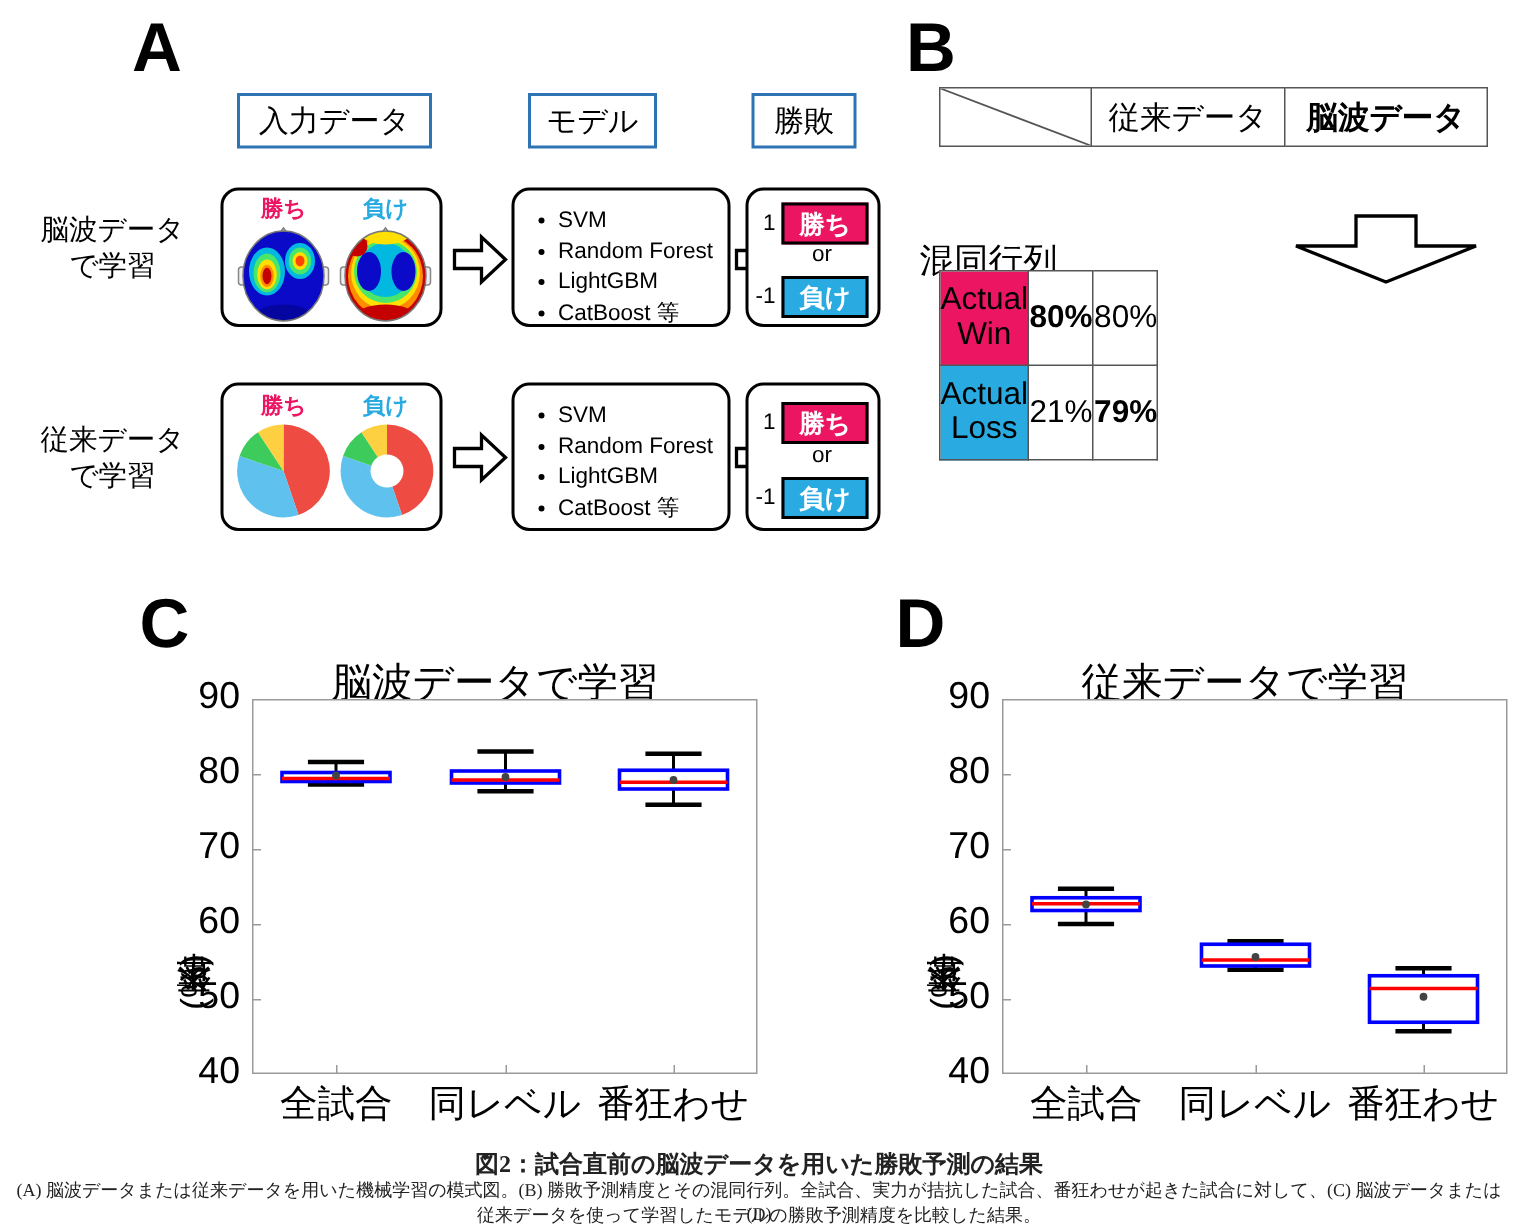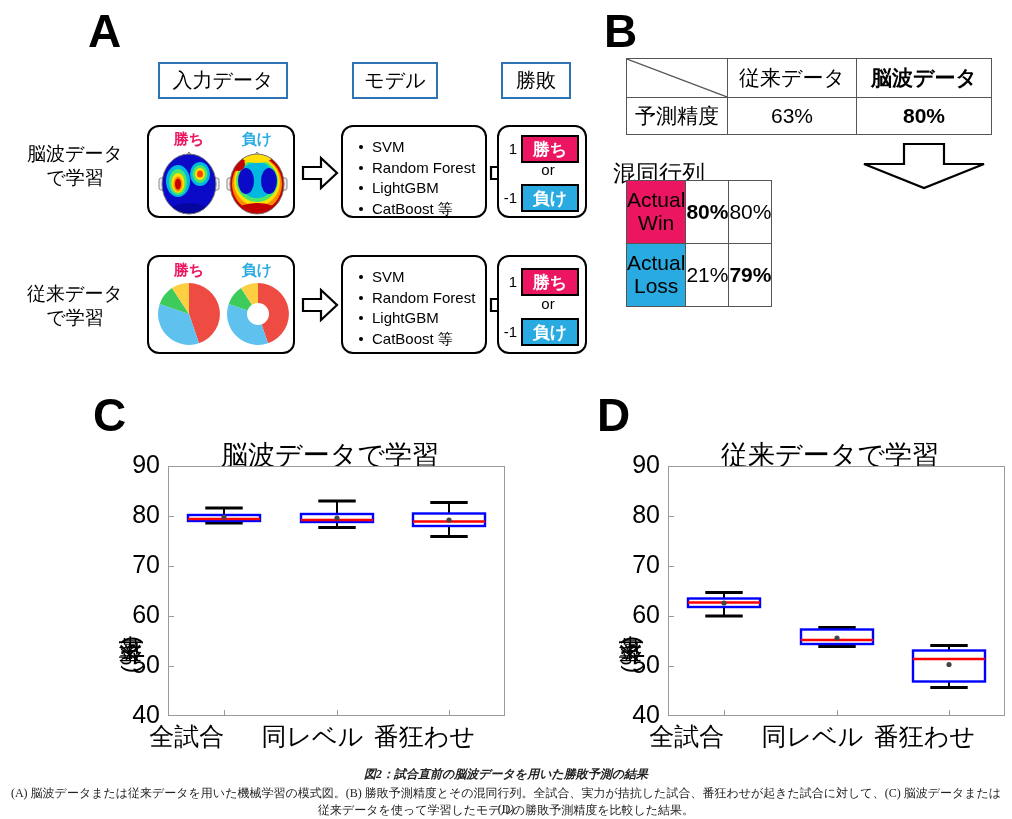"予測精度" tr { html: <tr> <td>予測精度</td> <td>63%</td> <td>80%</td> </tr> -> none }
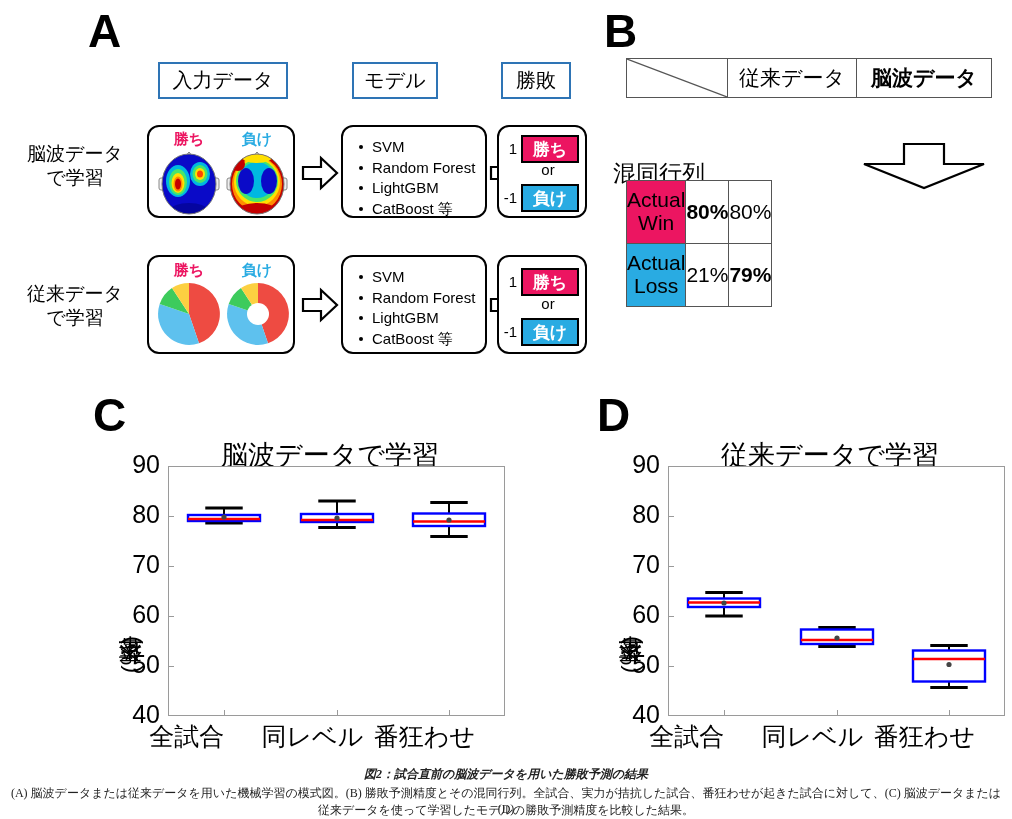"全試合" .xtick { text-align: left -> center }
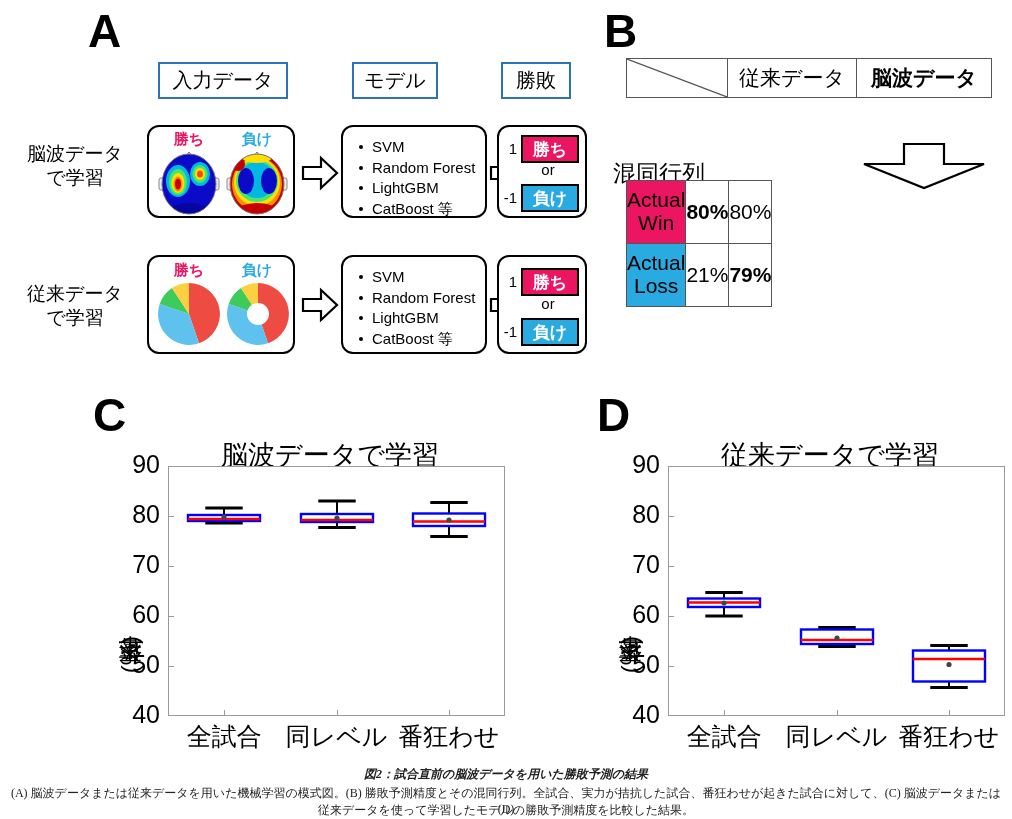"図2：試合直前の脳波データを用いた勝敗予測の結果" .cap-title { font-size: 12px -> 16px; font-style: italic -> none }
